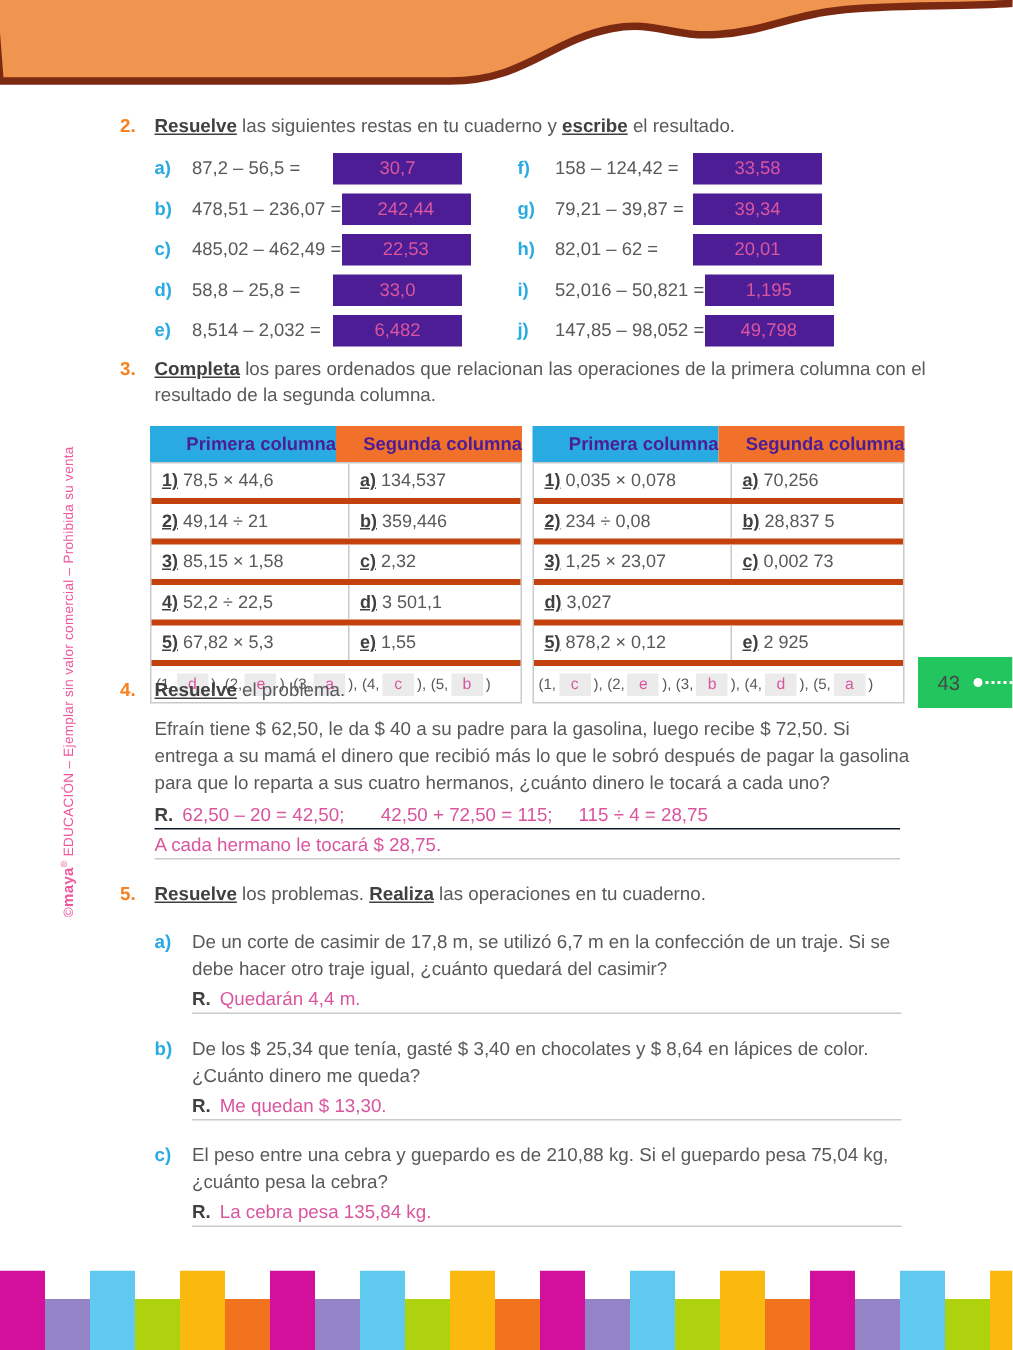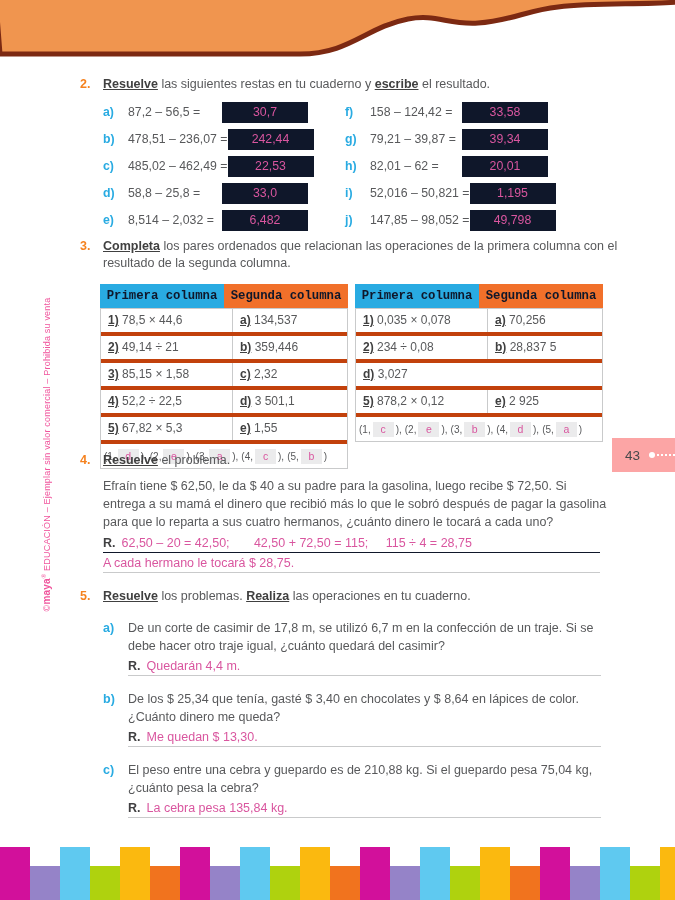"30,7" .ansbox { background: #0f172a -> #4c1d95 }
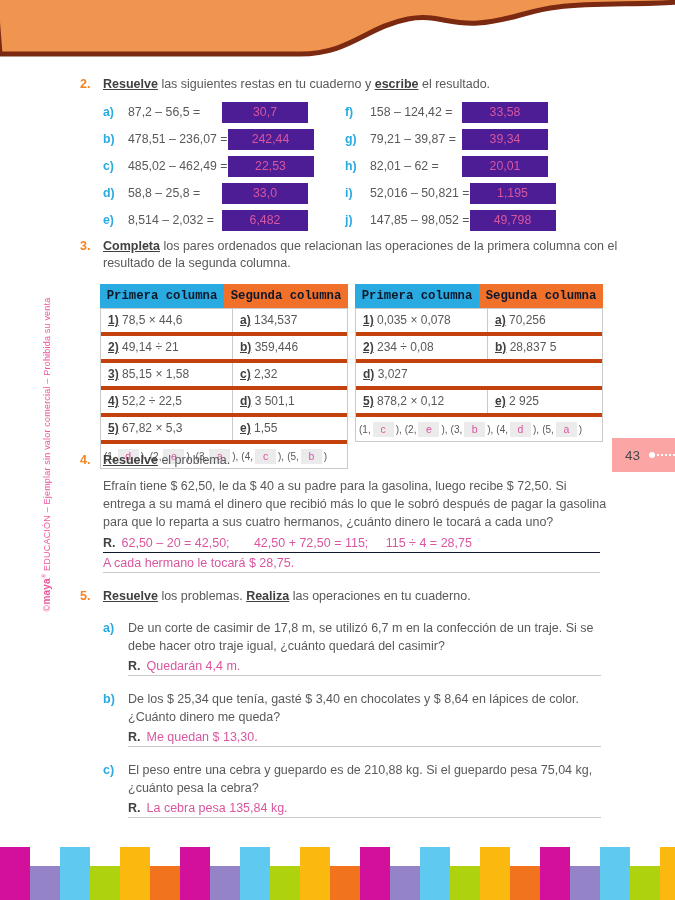"Primera columna" .th { color: #0f172a -> #4c1d95; font-family: Liberation Mono, monospace -> none; text-align: center -> right }
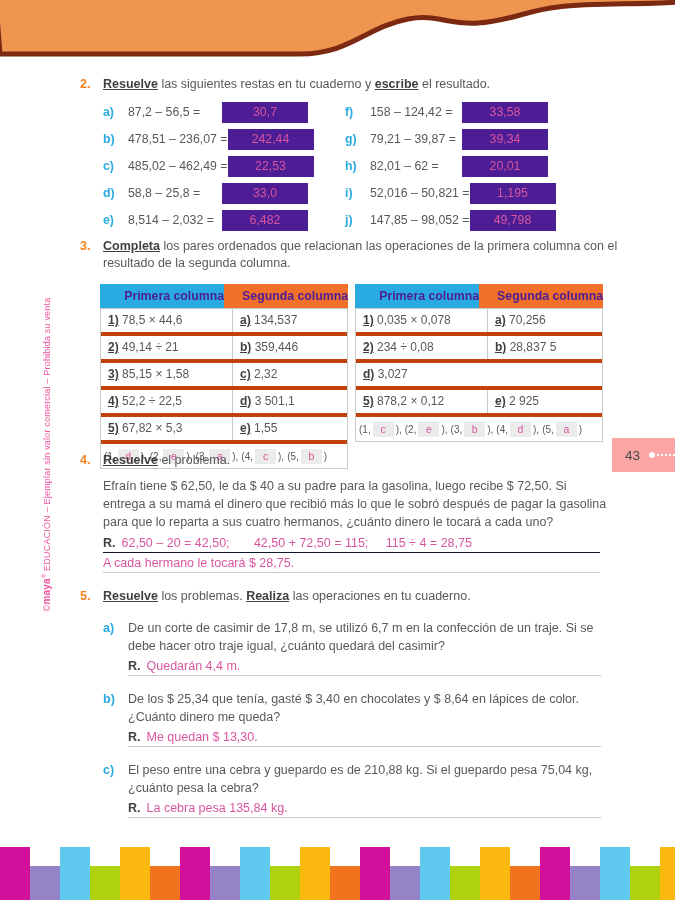"3) 1,25 × 23,07" div.tr { html: none -> <div> <div><b>3)</b> <span>1,25 × 23,07</span></div> <div><b>c)</b> <span>0,002 73</span></div> </div> }
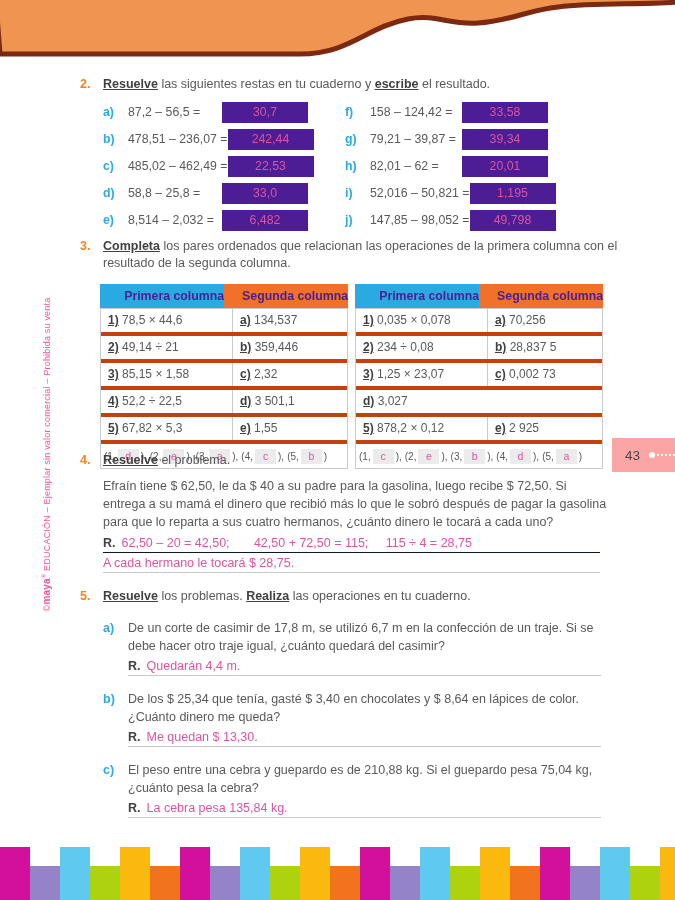"43" #page-badge { background: #fca5a5 -> #22c55e }
